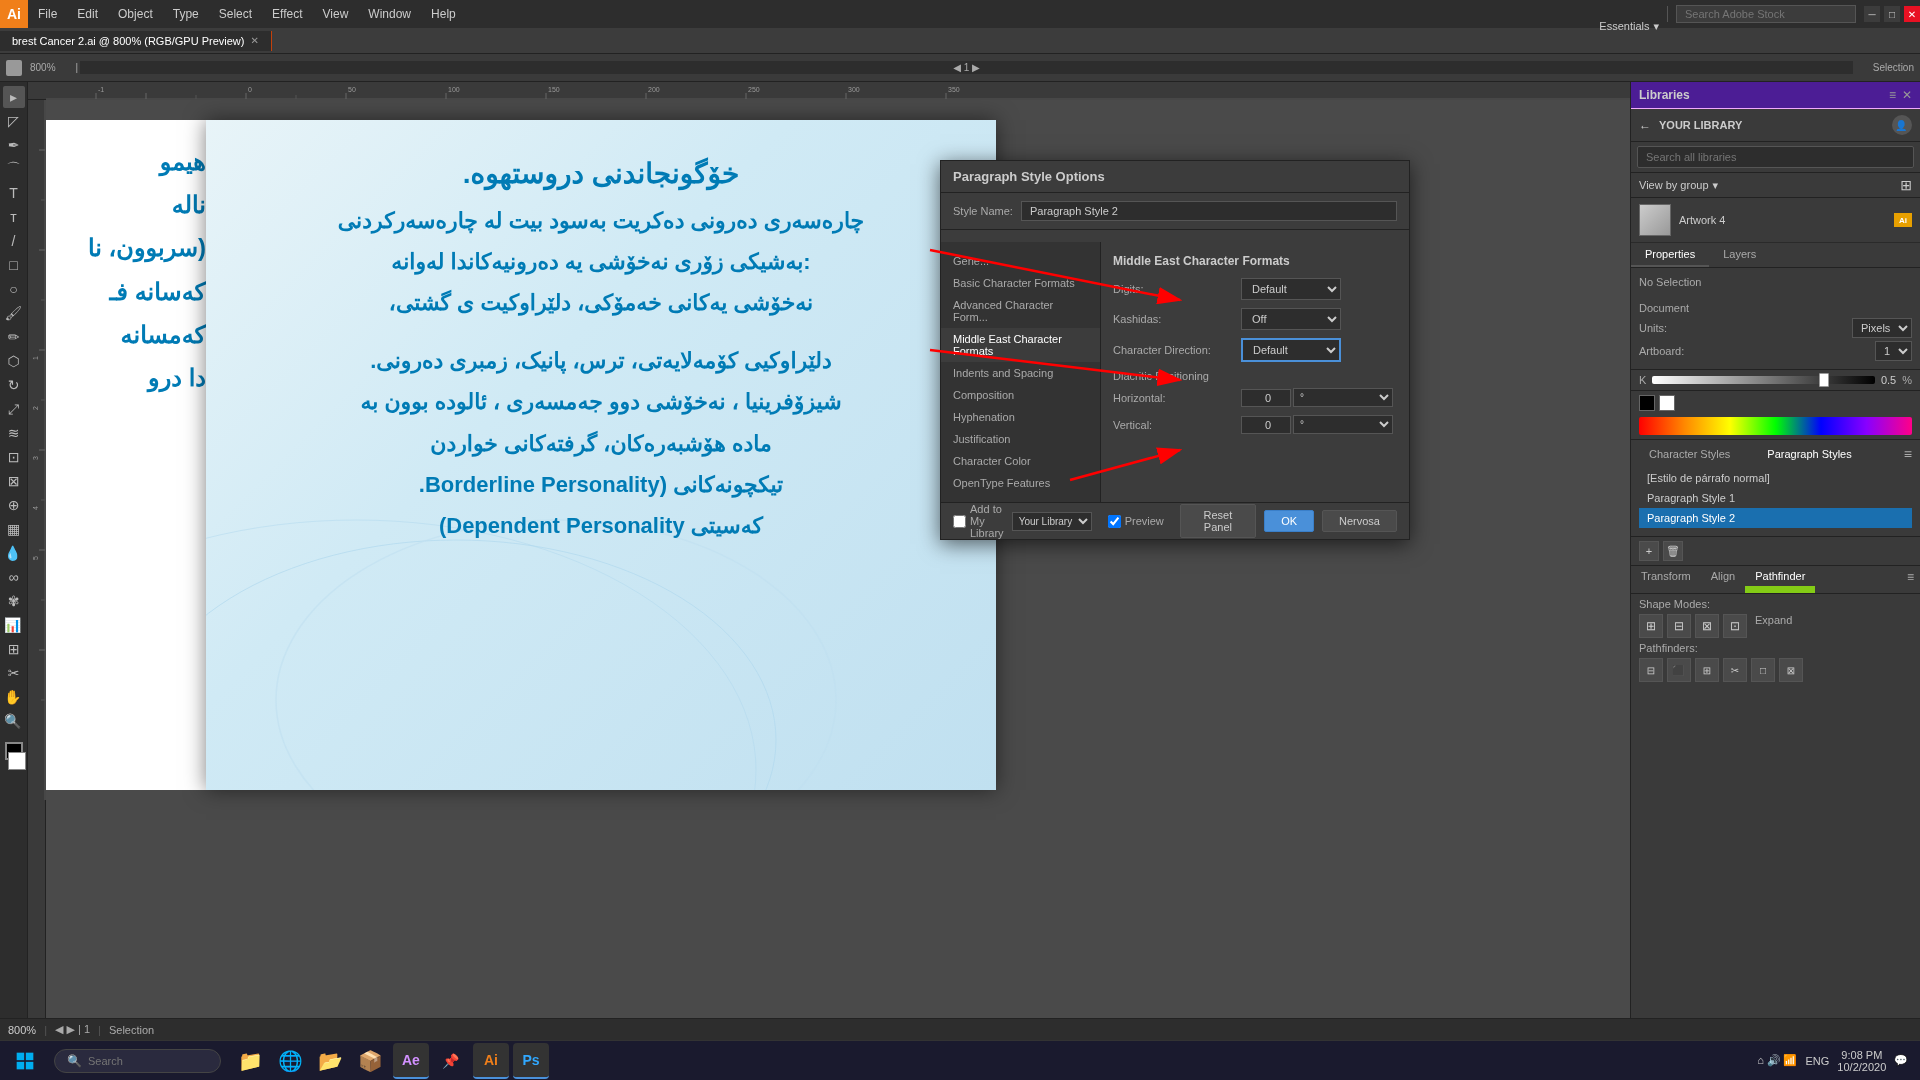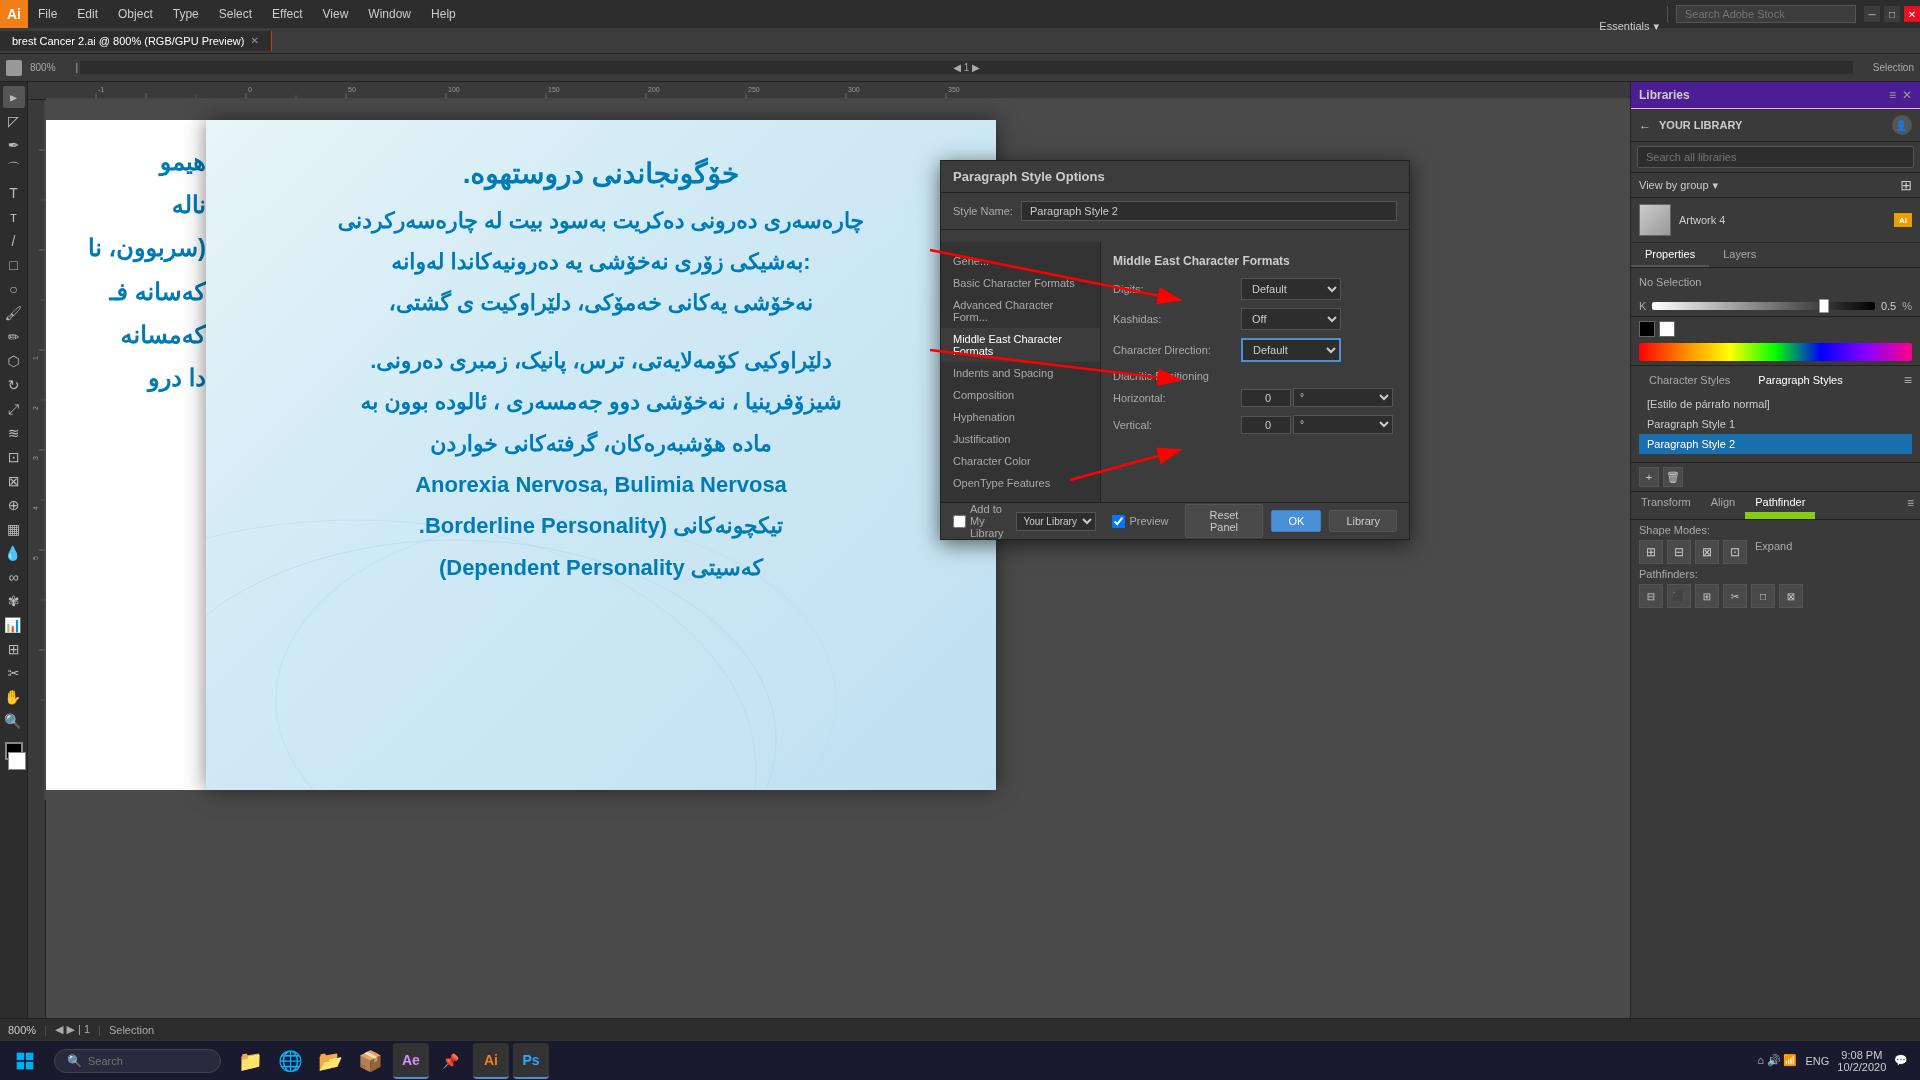"Document" div { html: none -> <div> <div>Document</div> <div> <span>Units:</span> <select> <option>Pixels</option> </select> </div> <div> <span>Artboard:</span> <select> <option>1</option> </select> </div> </div> }
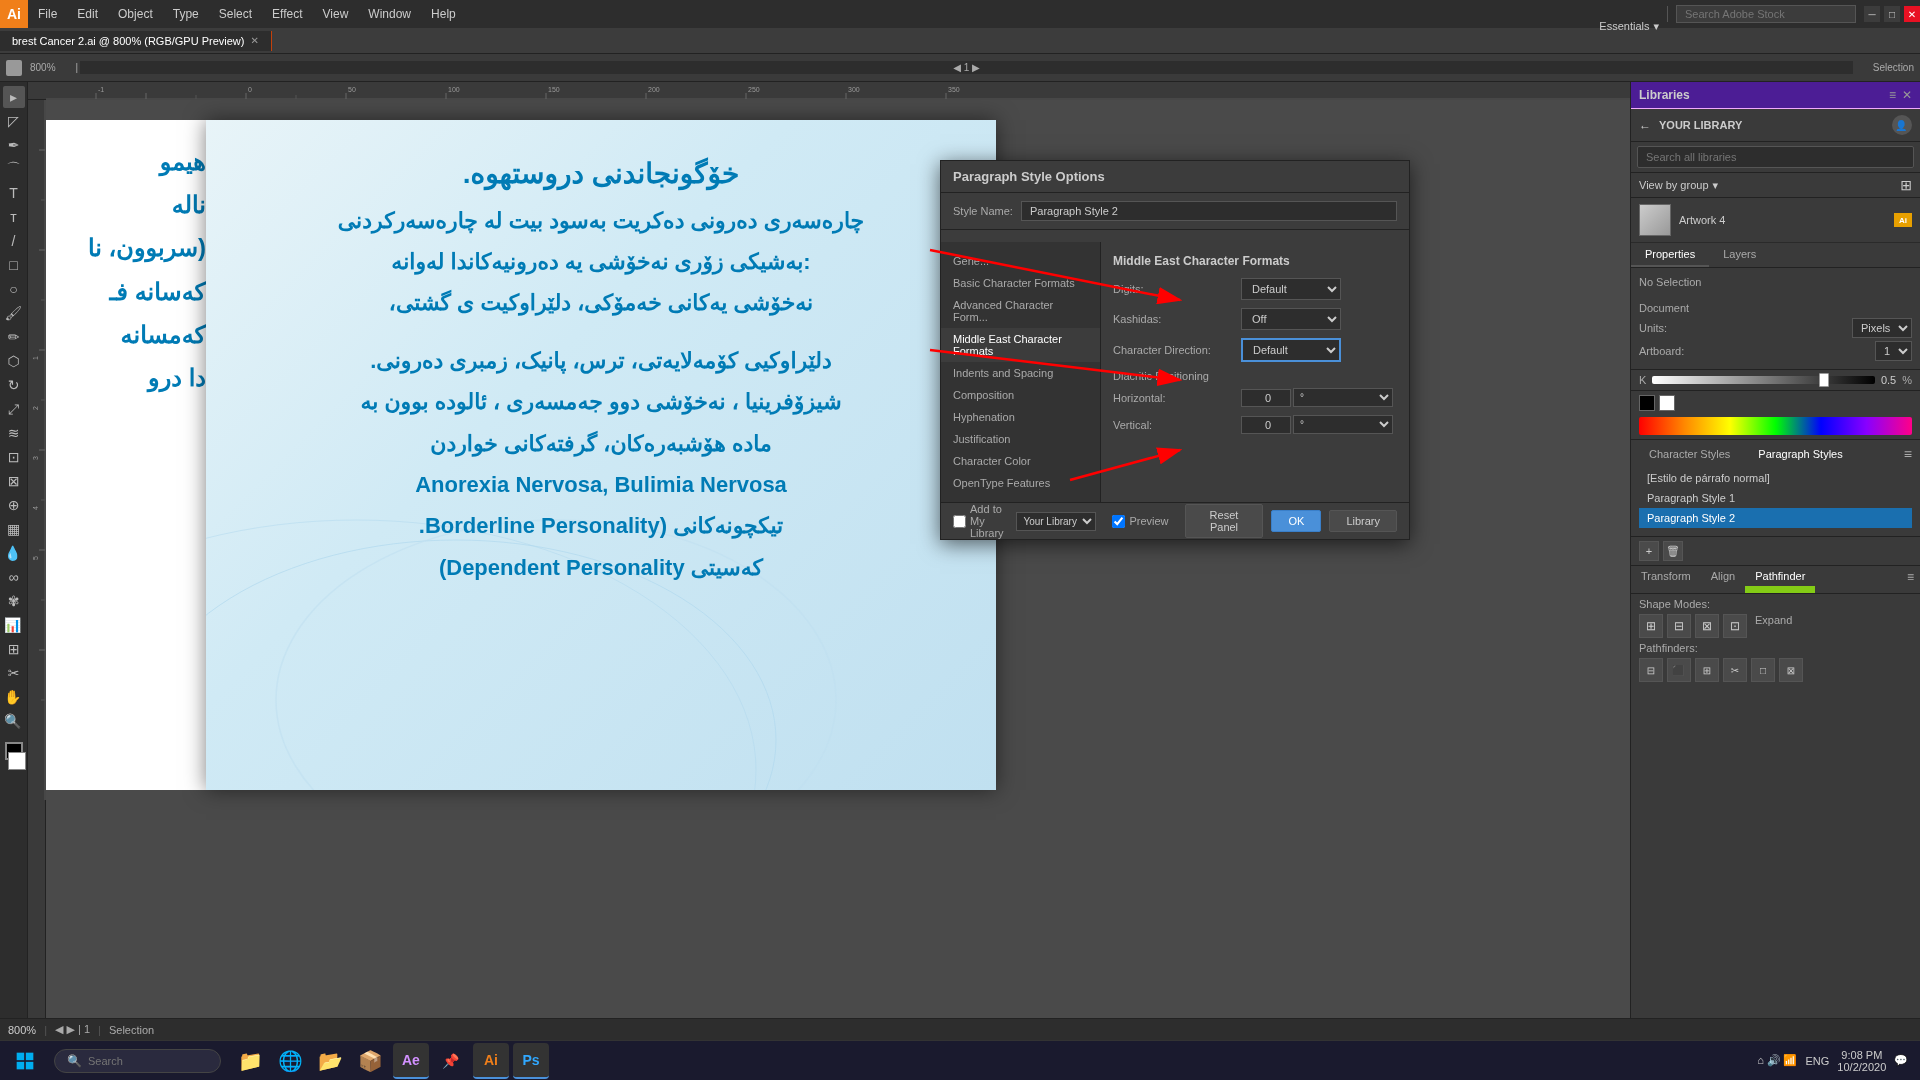"Character Styles" #styles-tabs { gap: 8px -> 17px }
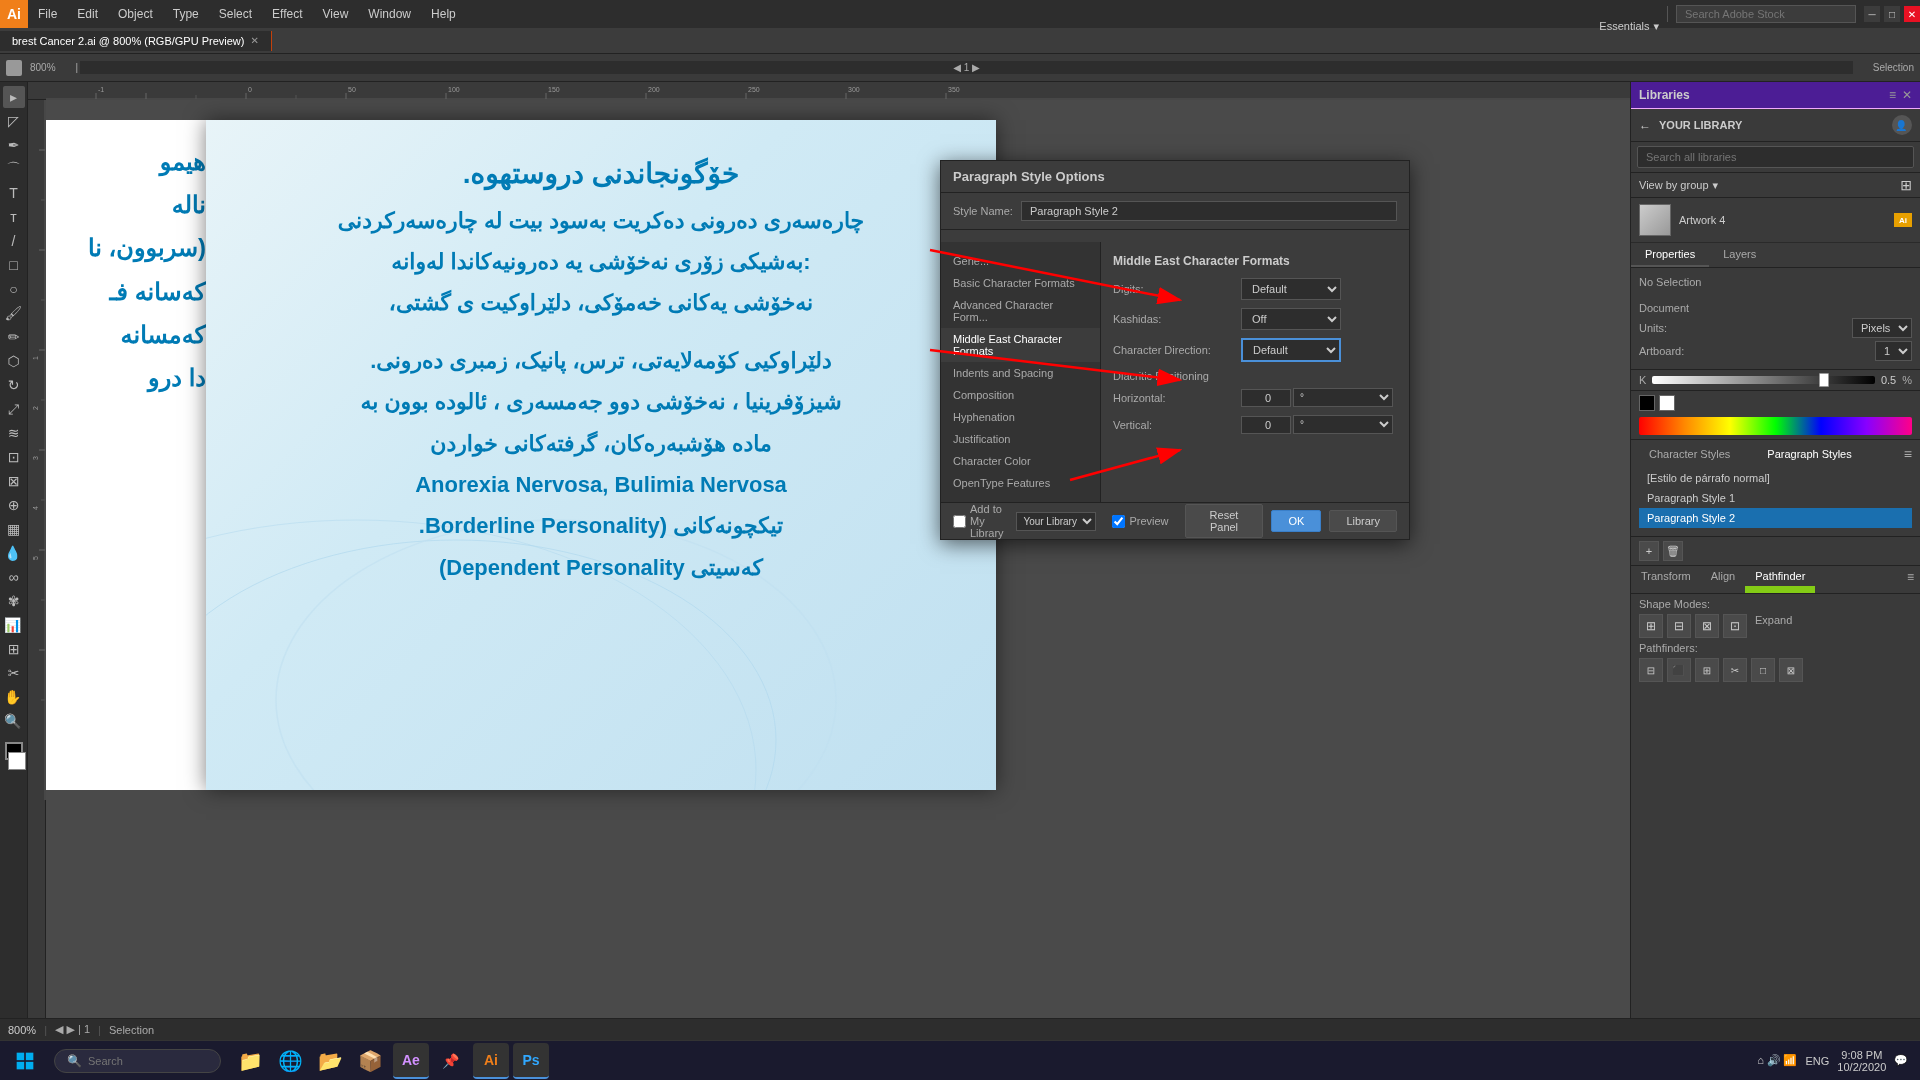"Anorexia Nervosa, Bulimia Nervosa" div.latin { html: <div>Anorexia Nervosa, Bulimia Nervosa</div> -> none }
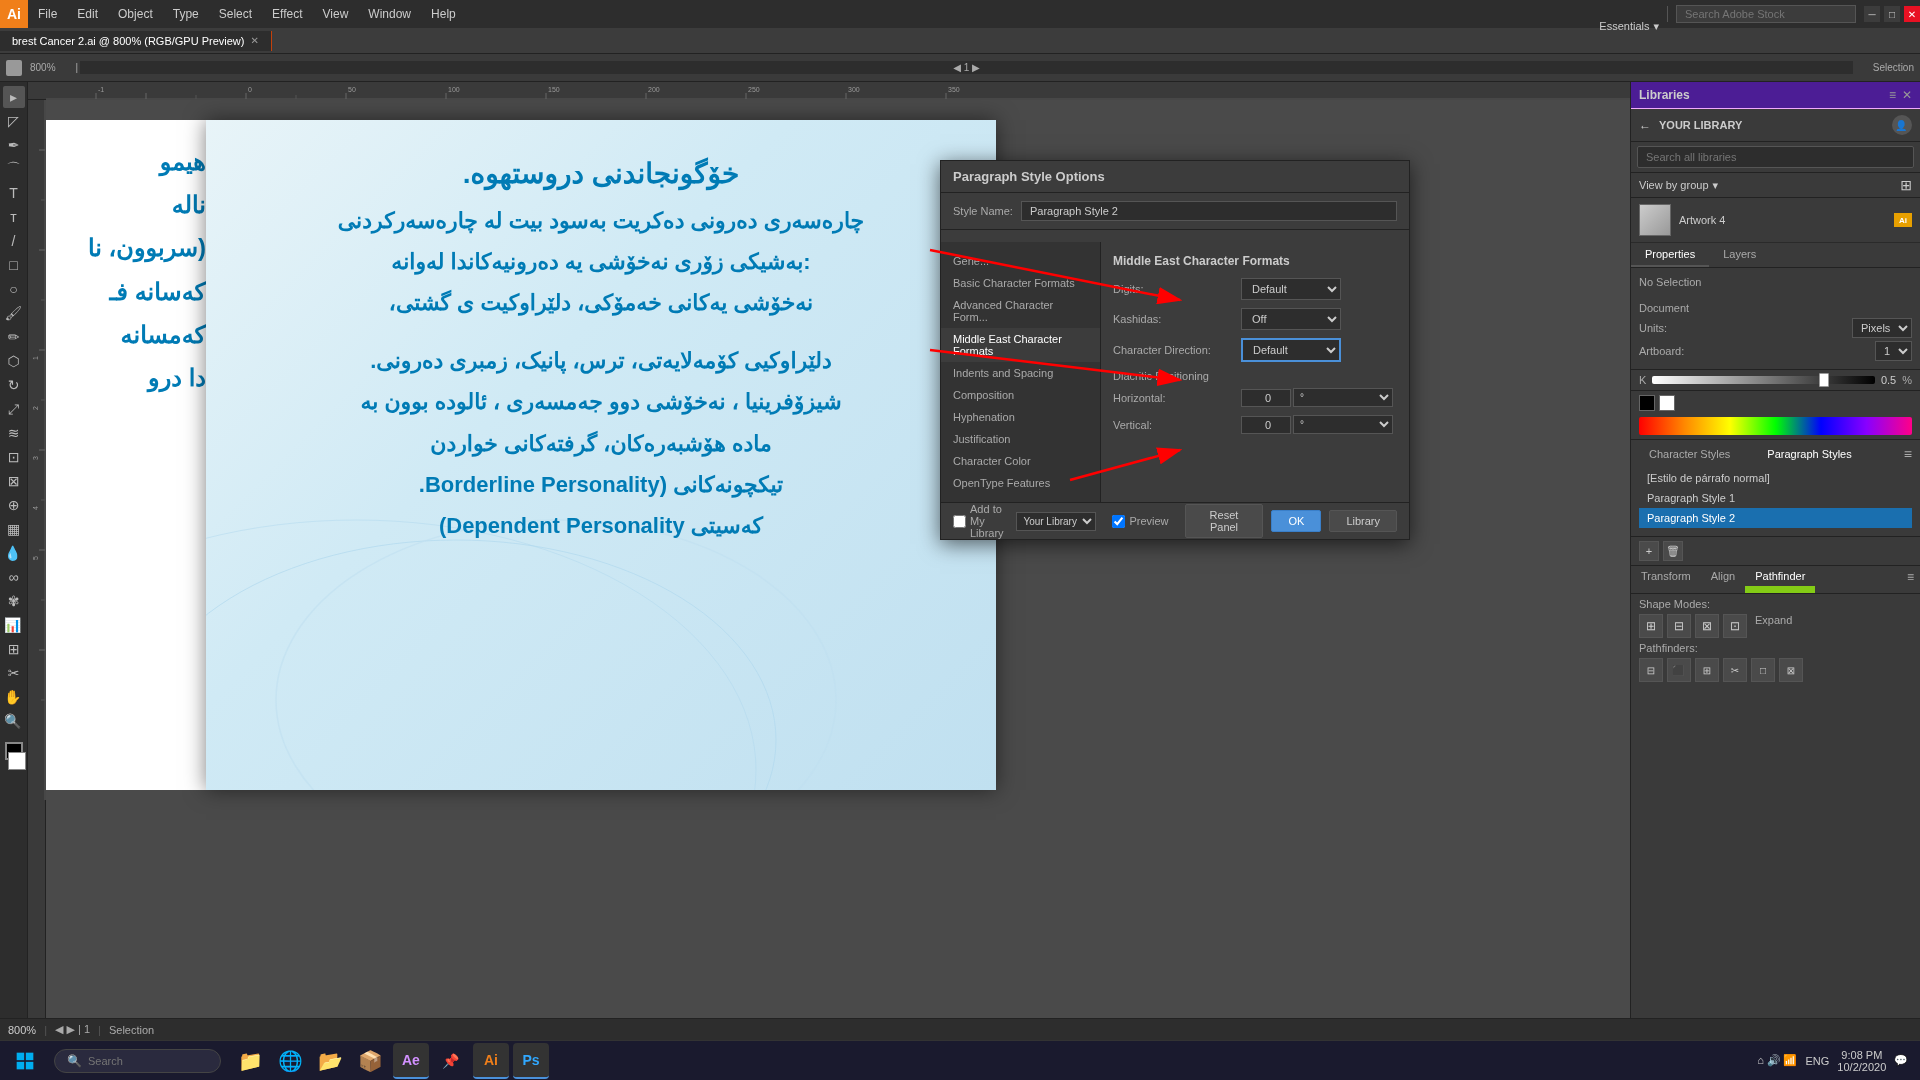"Library" button.btn { text: Library -> Nervosa }
